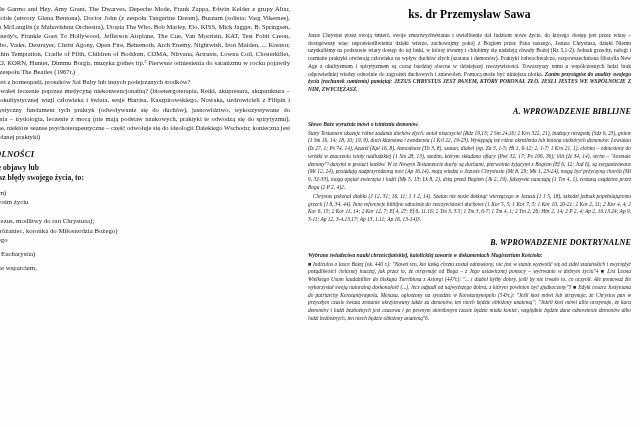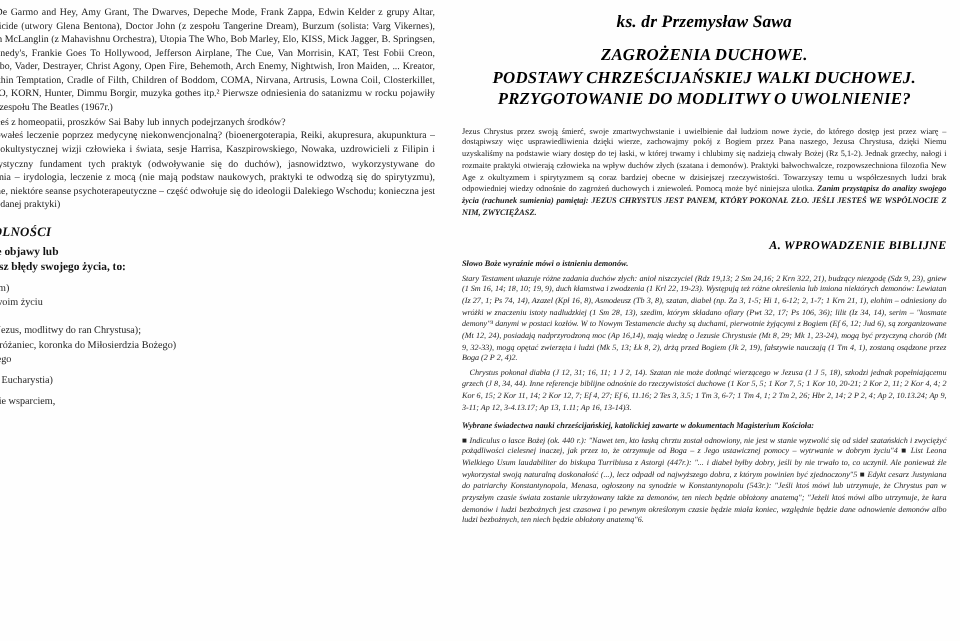"ks. dr Przemysław Sawa" .author { font-style: italic -> none }
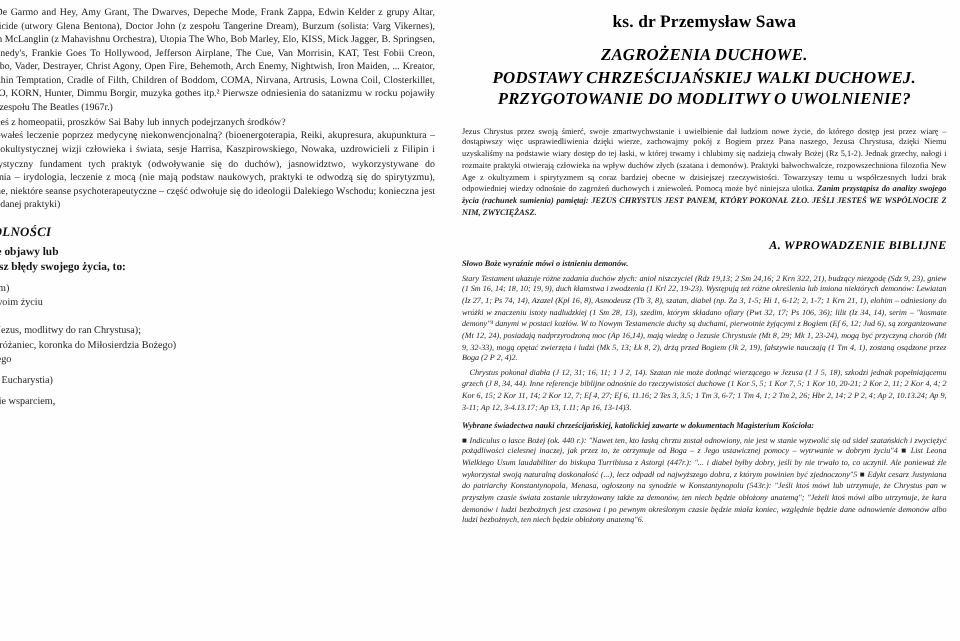"ZAGROŻENIA DUCHOWE." div.doc-title { html: <div> <span>ZAGROŻENIA DUCHOWE.</span> <span>PODSTAWY CHRZEŚCIJAŃSKIEJ WALKI DUCHOWEJ.</span> <span>PRZYGOTOWANIE DO MODLITWY O UWOLNIENIE?</span> </div> -> none }
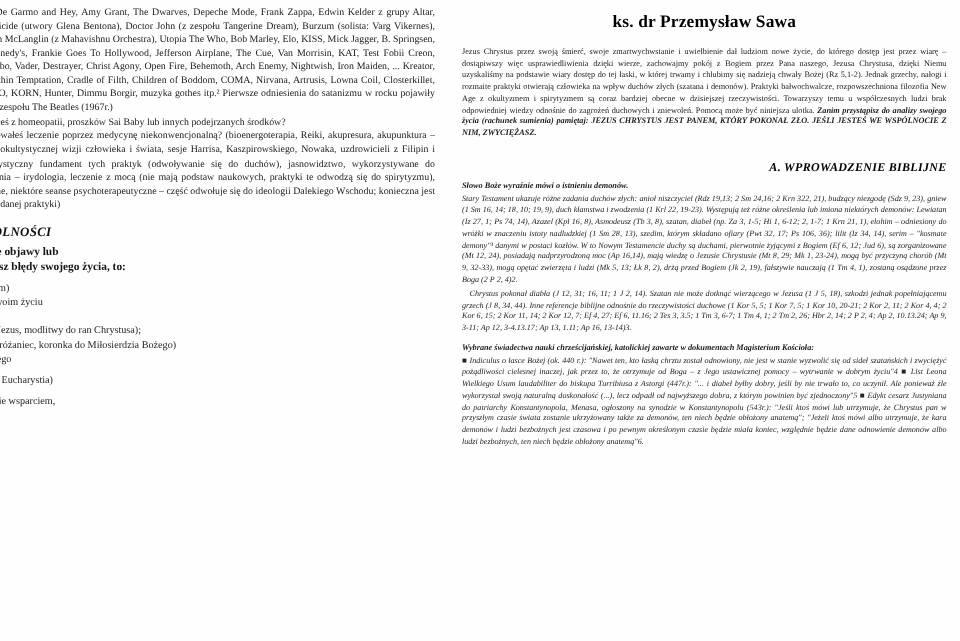"B. WPROWADZENIE DOKTRYNALNE" div.sec-head { html: none -> <div>B. WPROWADZENIE DOKTRYNALNE</div> }
